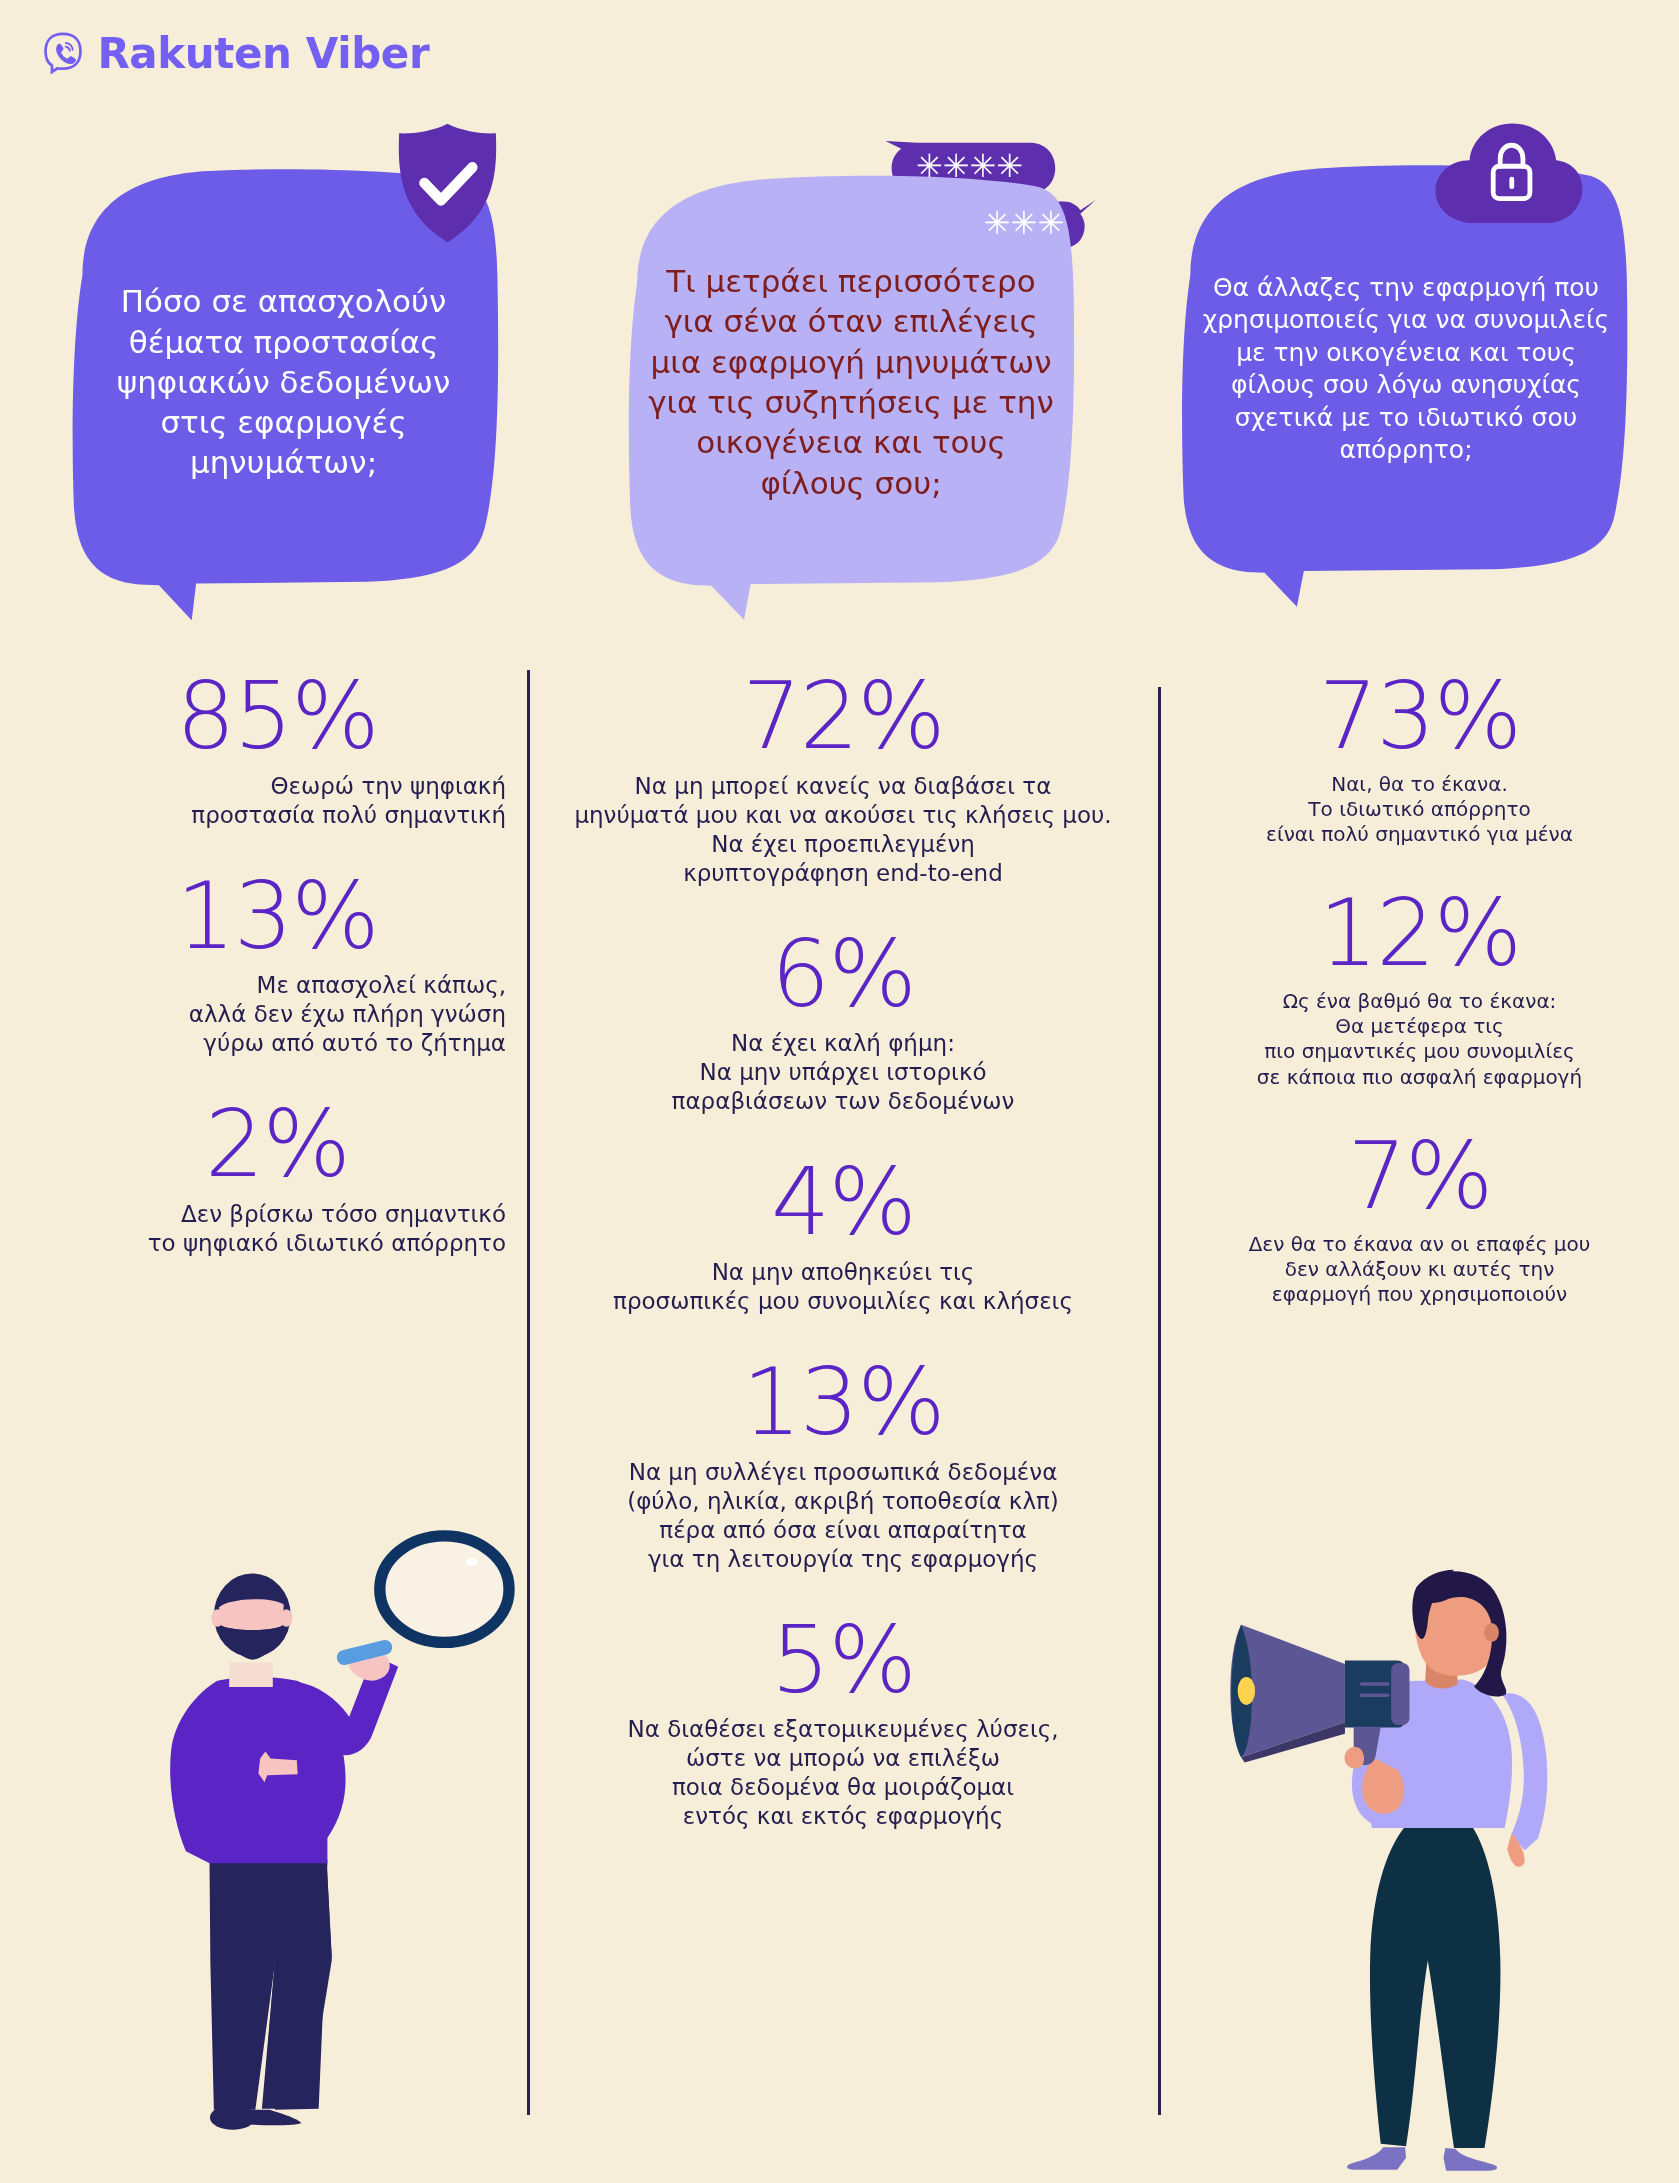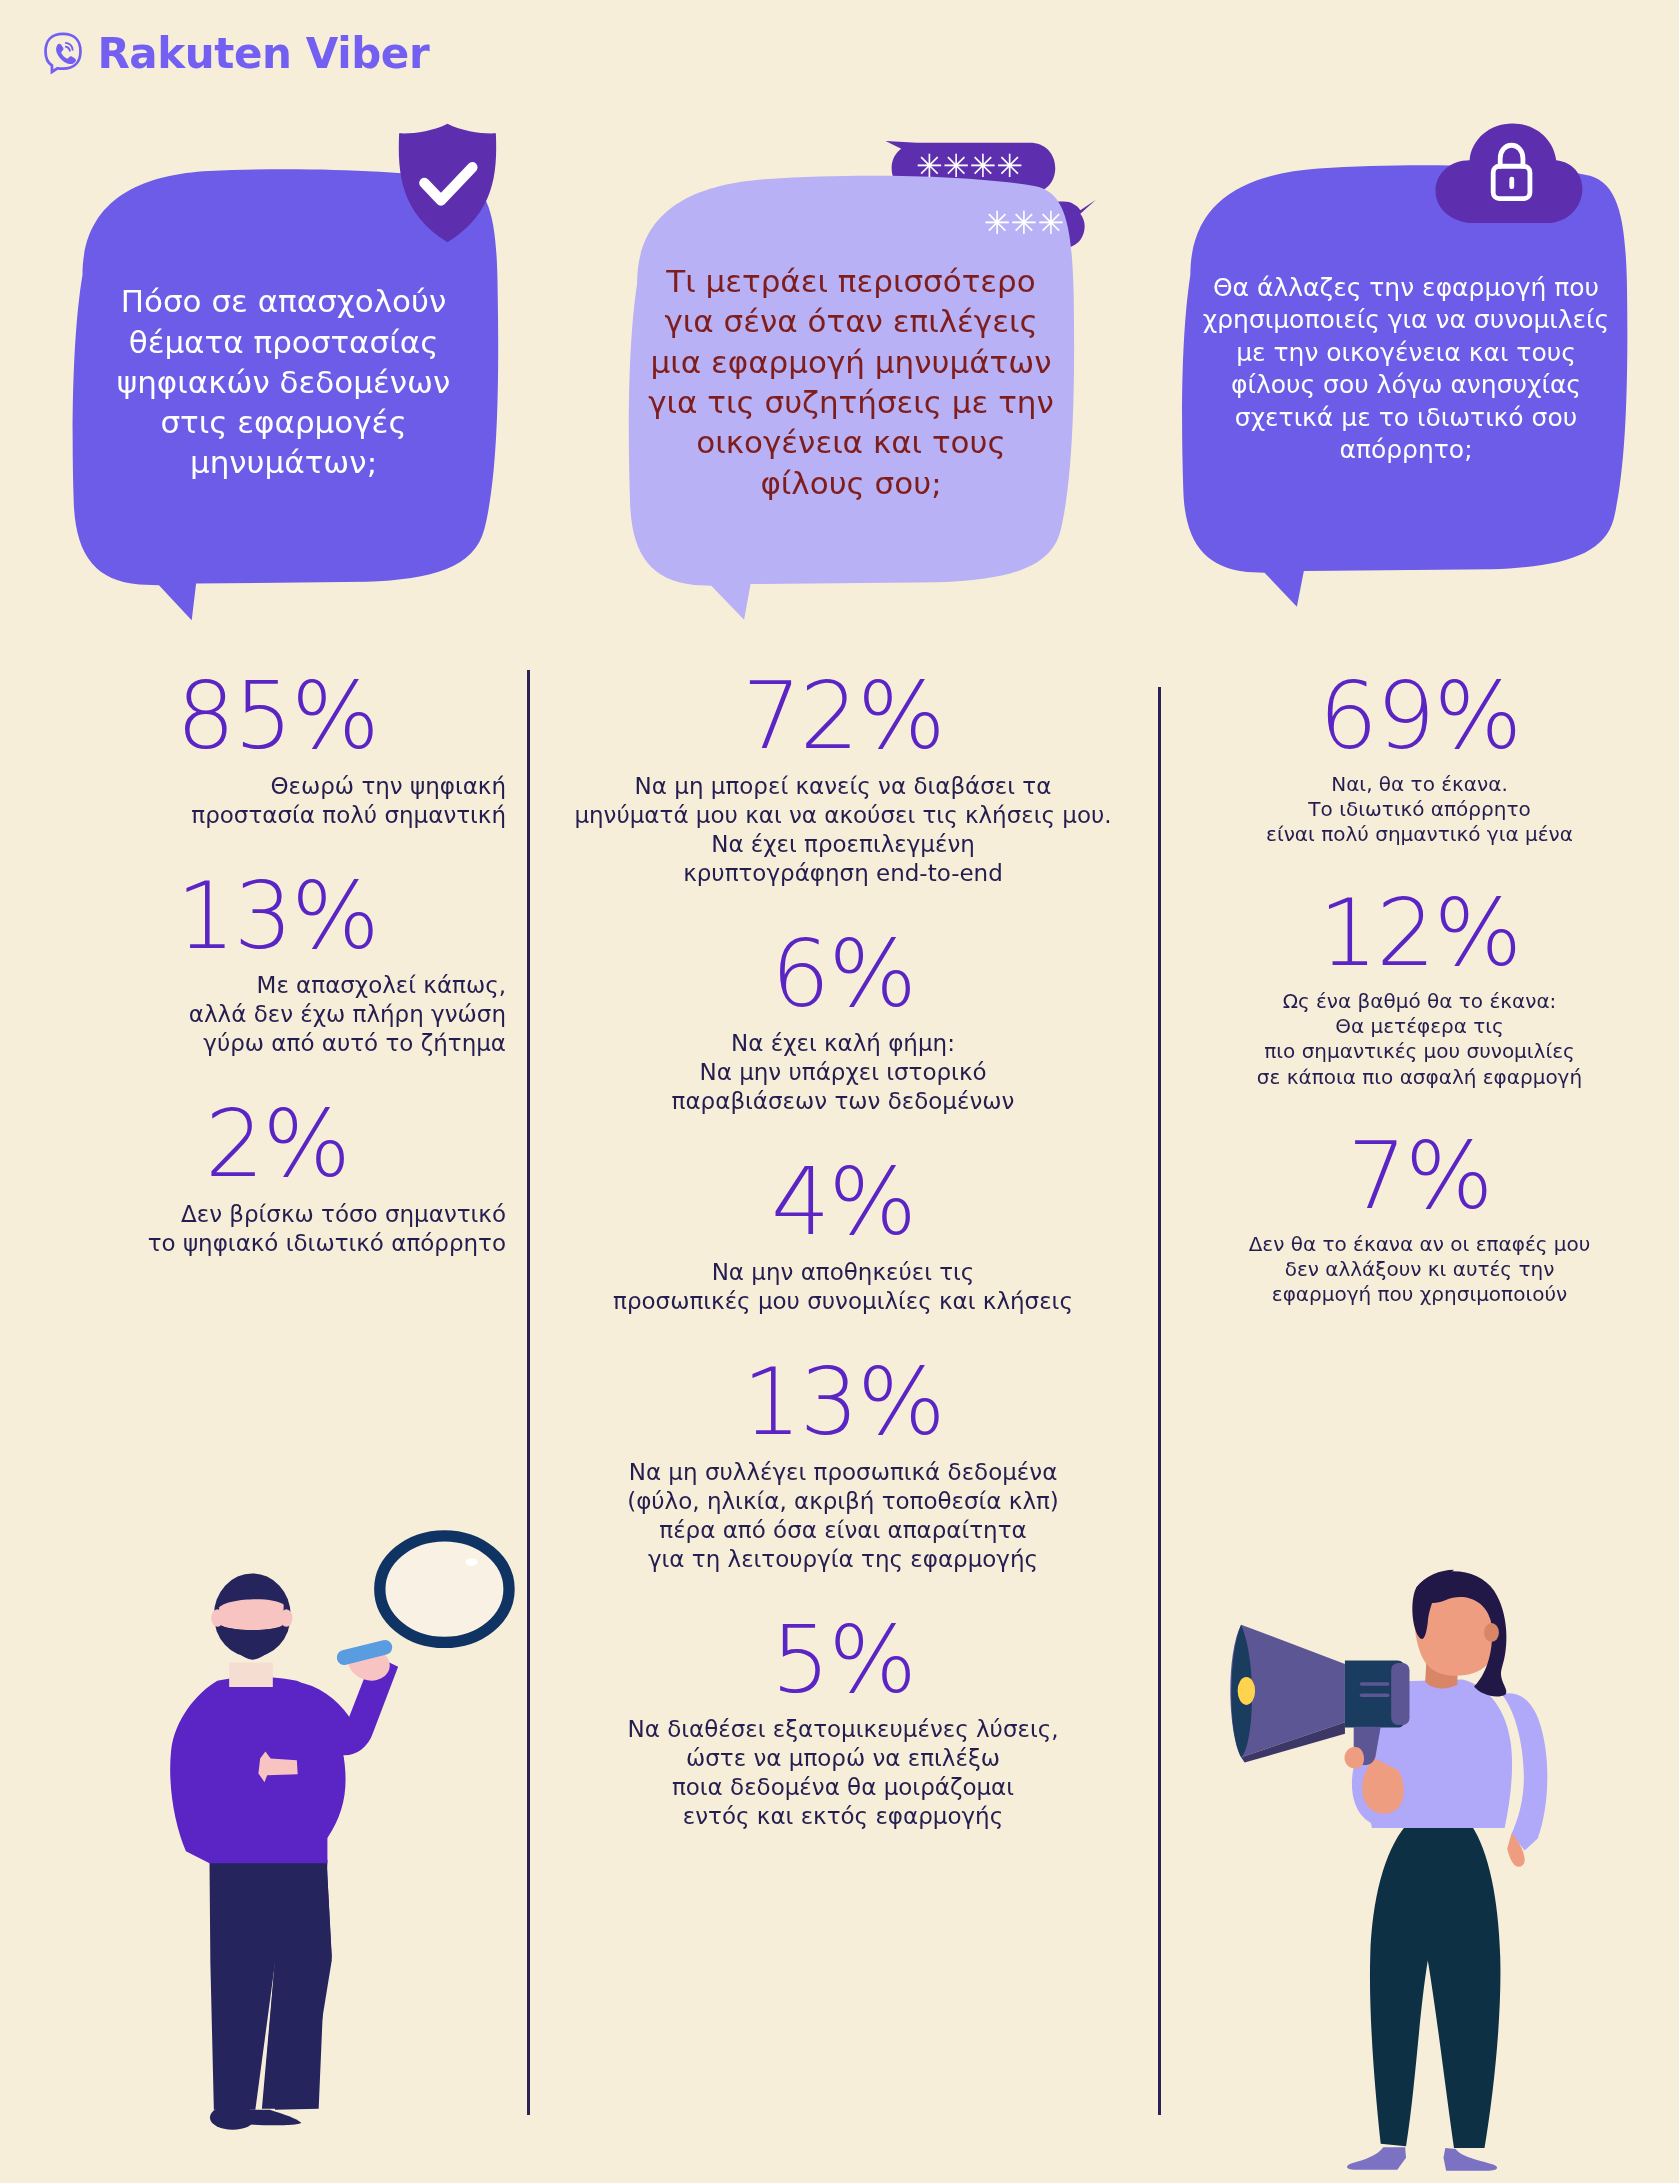"69%" div.pct { text: 69% -> 73% }
